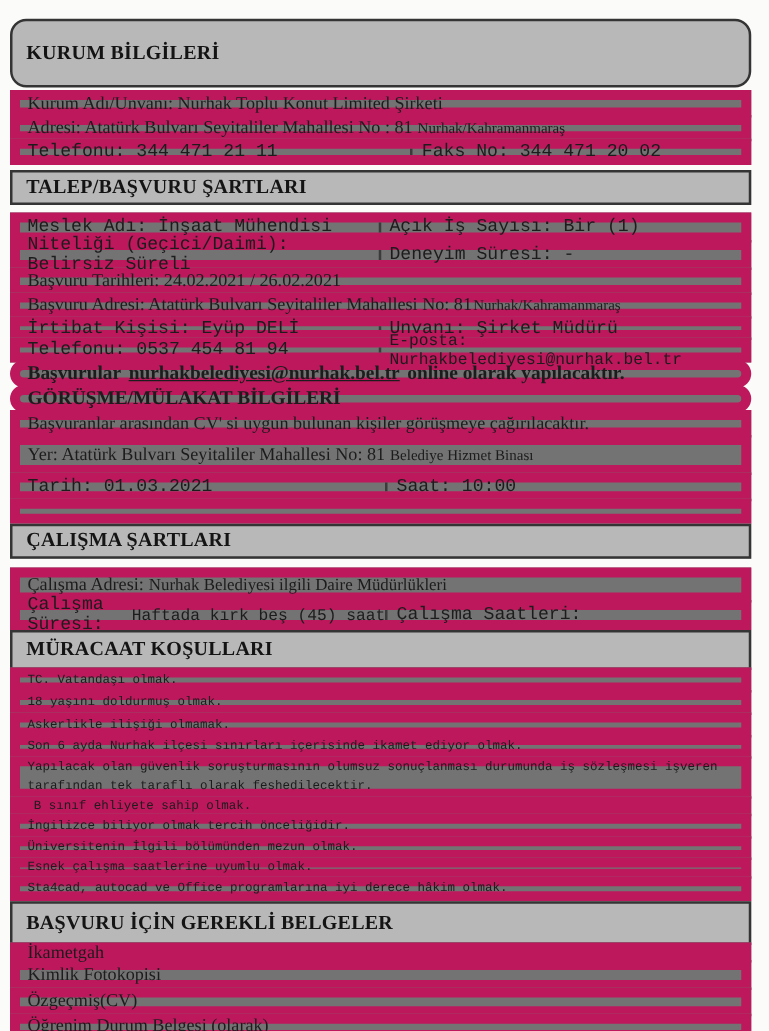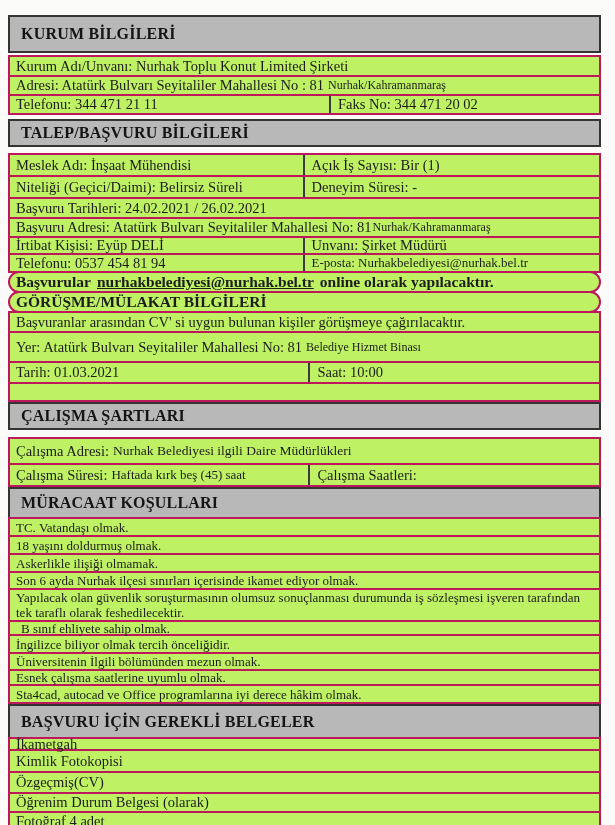"KURUM BİLGİLERİ" div.hdr { border-radius: none -> 13px; height: 38px -> 55px }
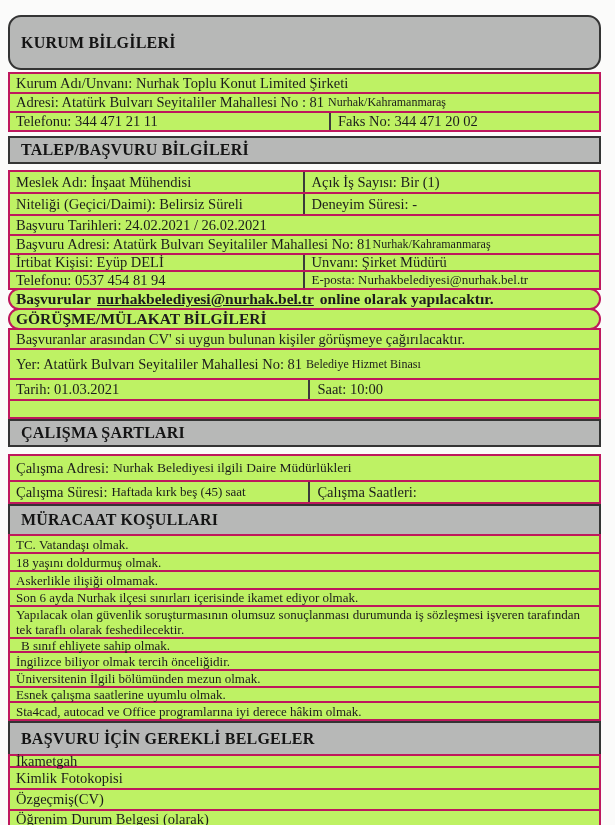"Kurum Adı/Unvanı: Nurhak Toplu Konut" .r,.r2 { background: #bef264 -> #737373; border: 2px solid #be185d -> 8px solid #be185d }
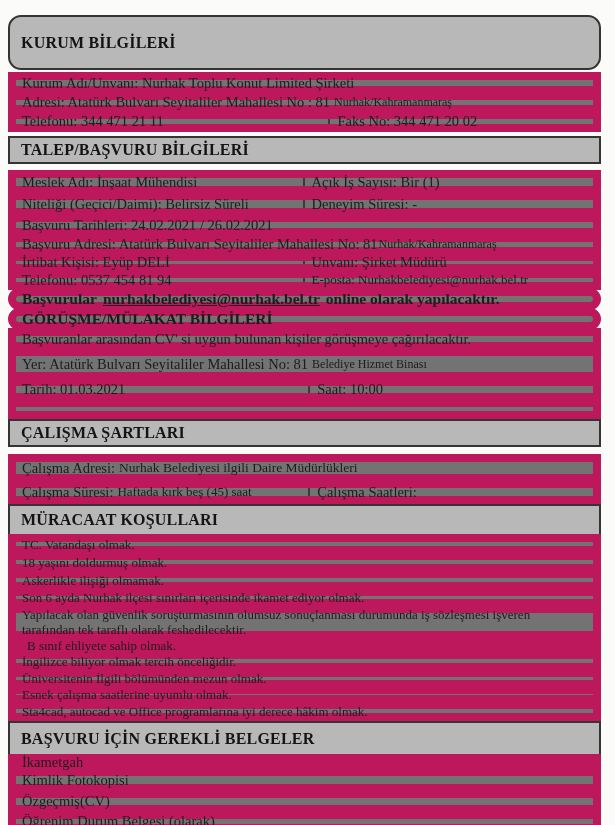"Telefonu: 344 471 21 11" .r2 { font-family: none -> Liberation Mono, monospace }
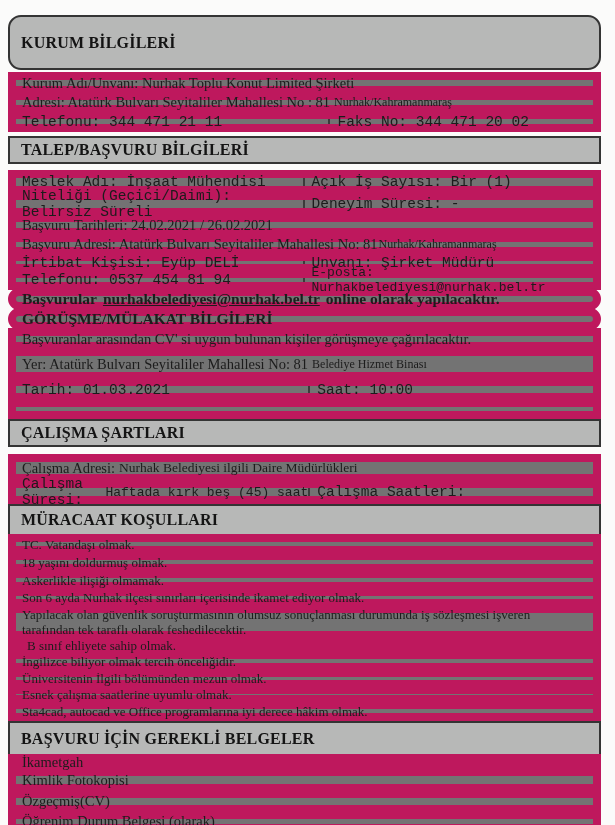"TALEP/BAŞVURU BİLGİLERİ" span { text: BİLGİLERİ -> ŞARTLARI }
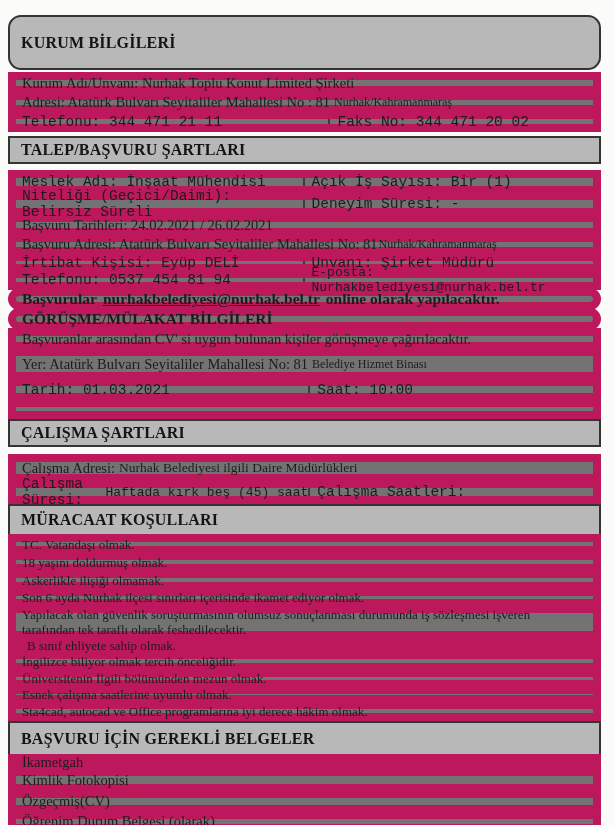"TC. Vatandaşı olmak." .cond { font-family: none -> Liberation Mono, monospace; font-size: 13px -> 10px }
